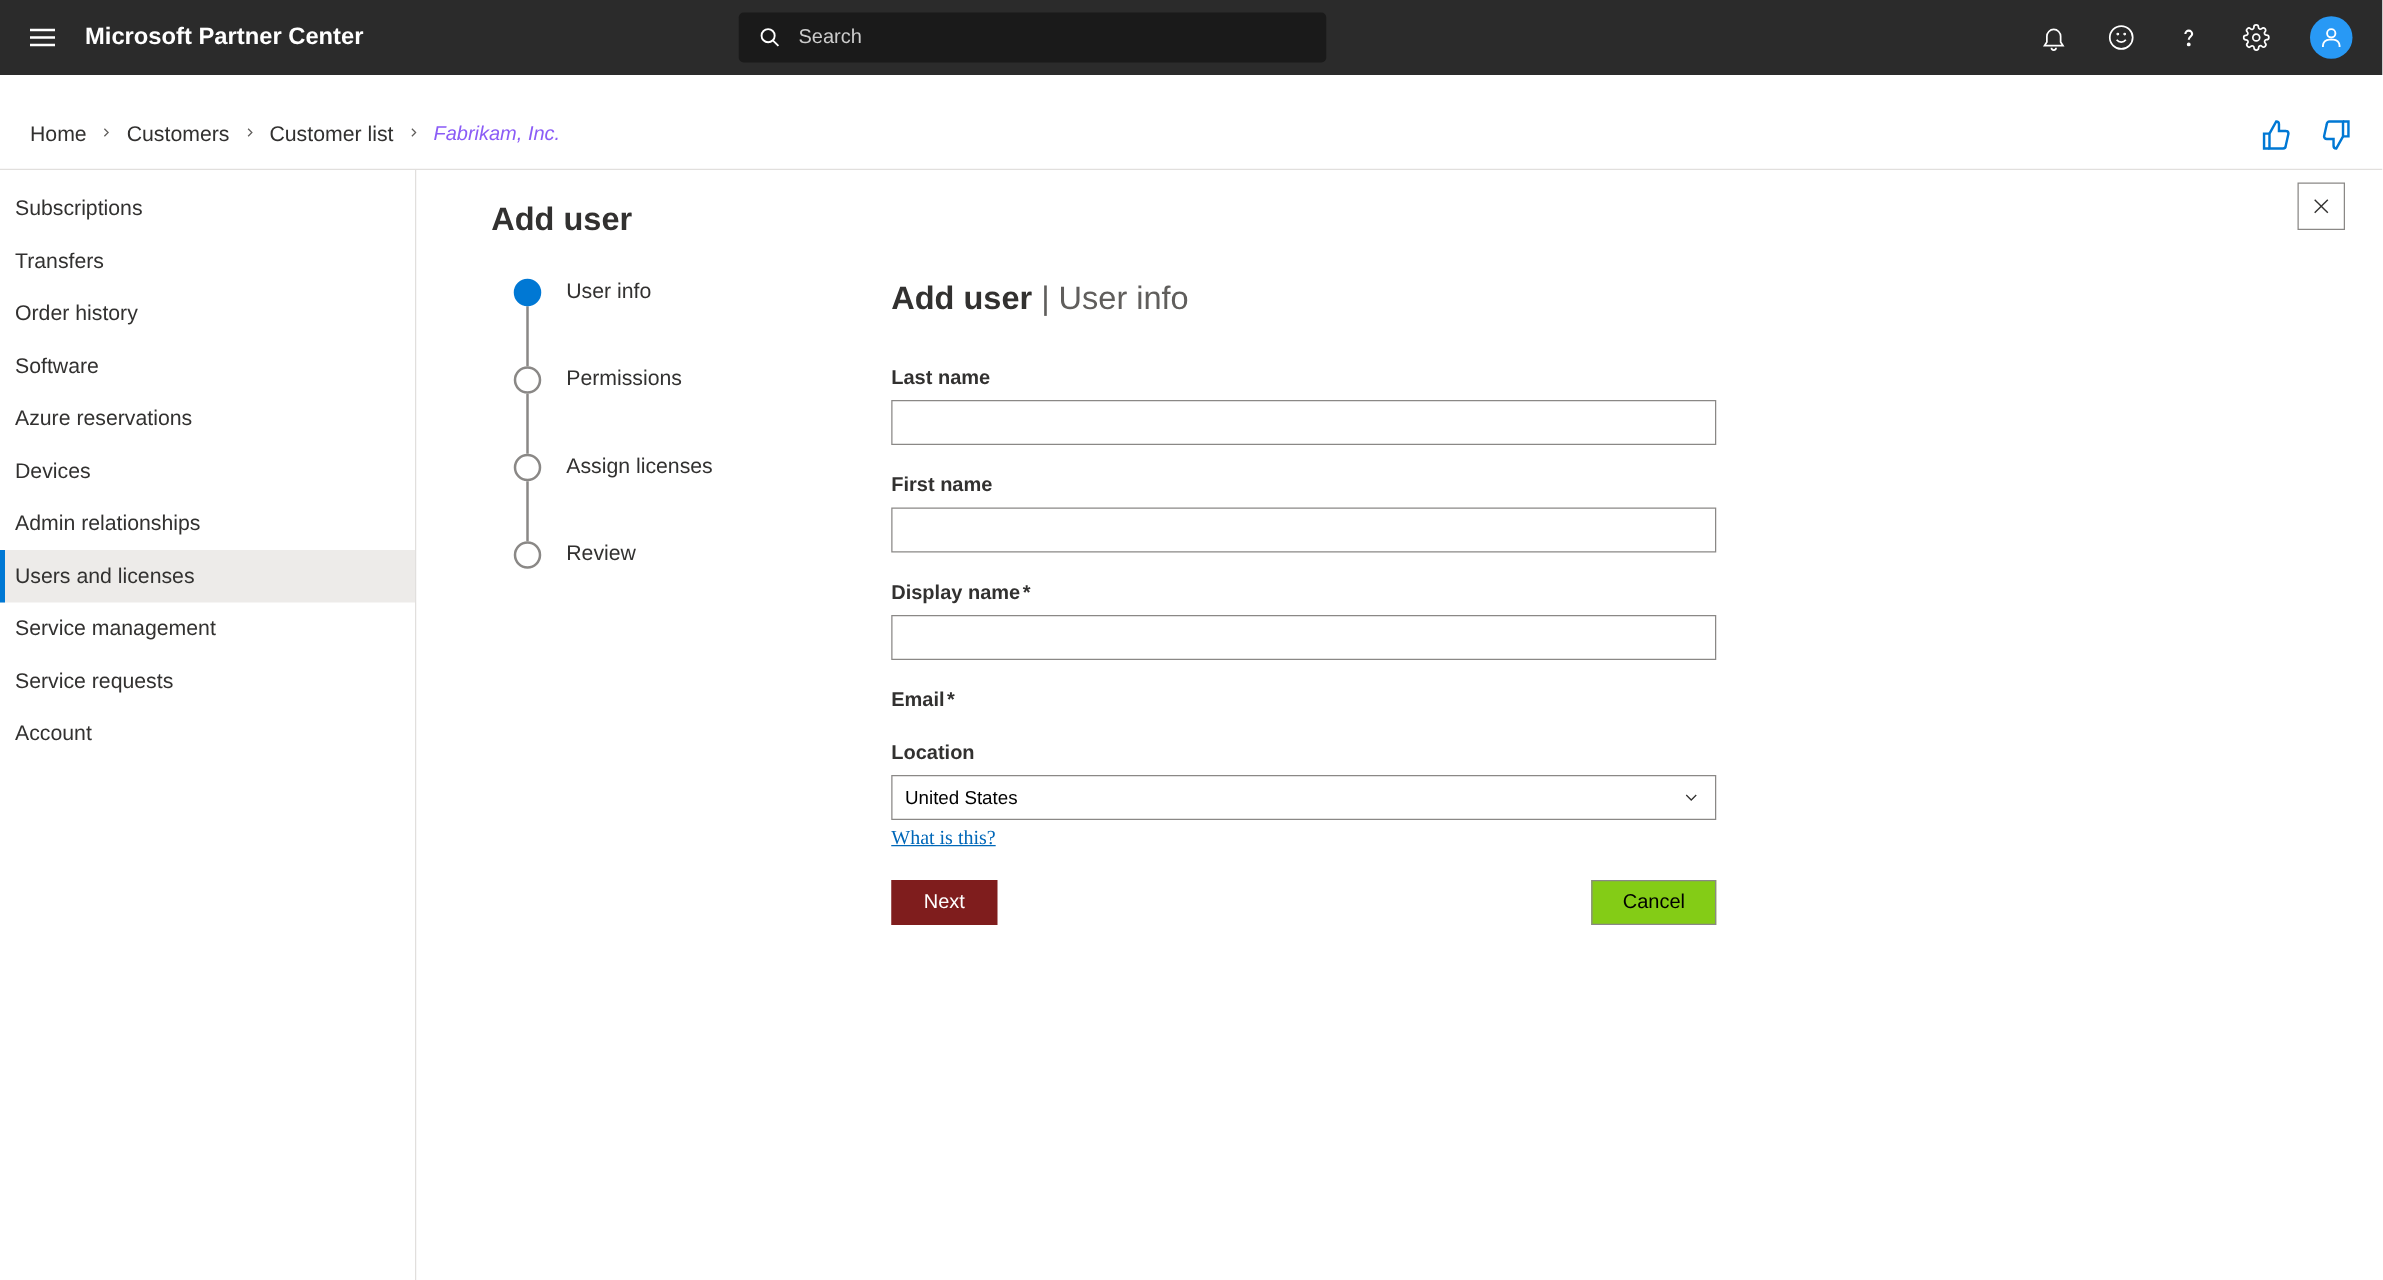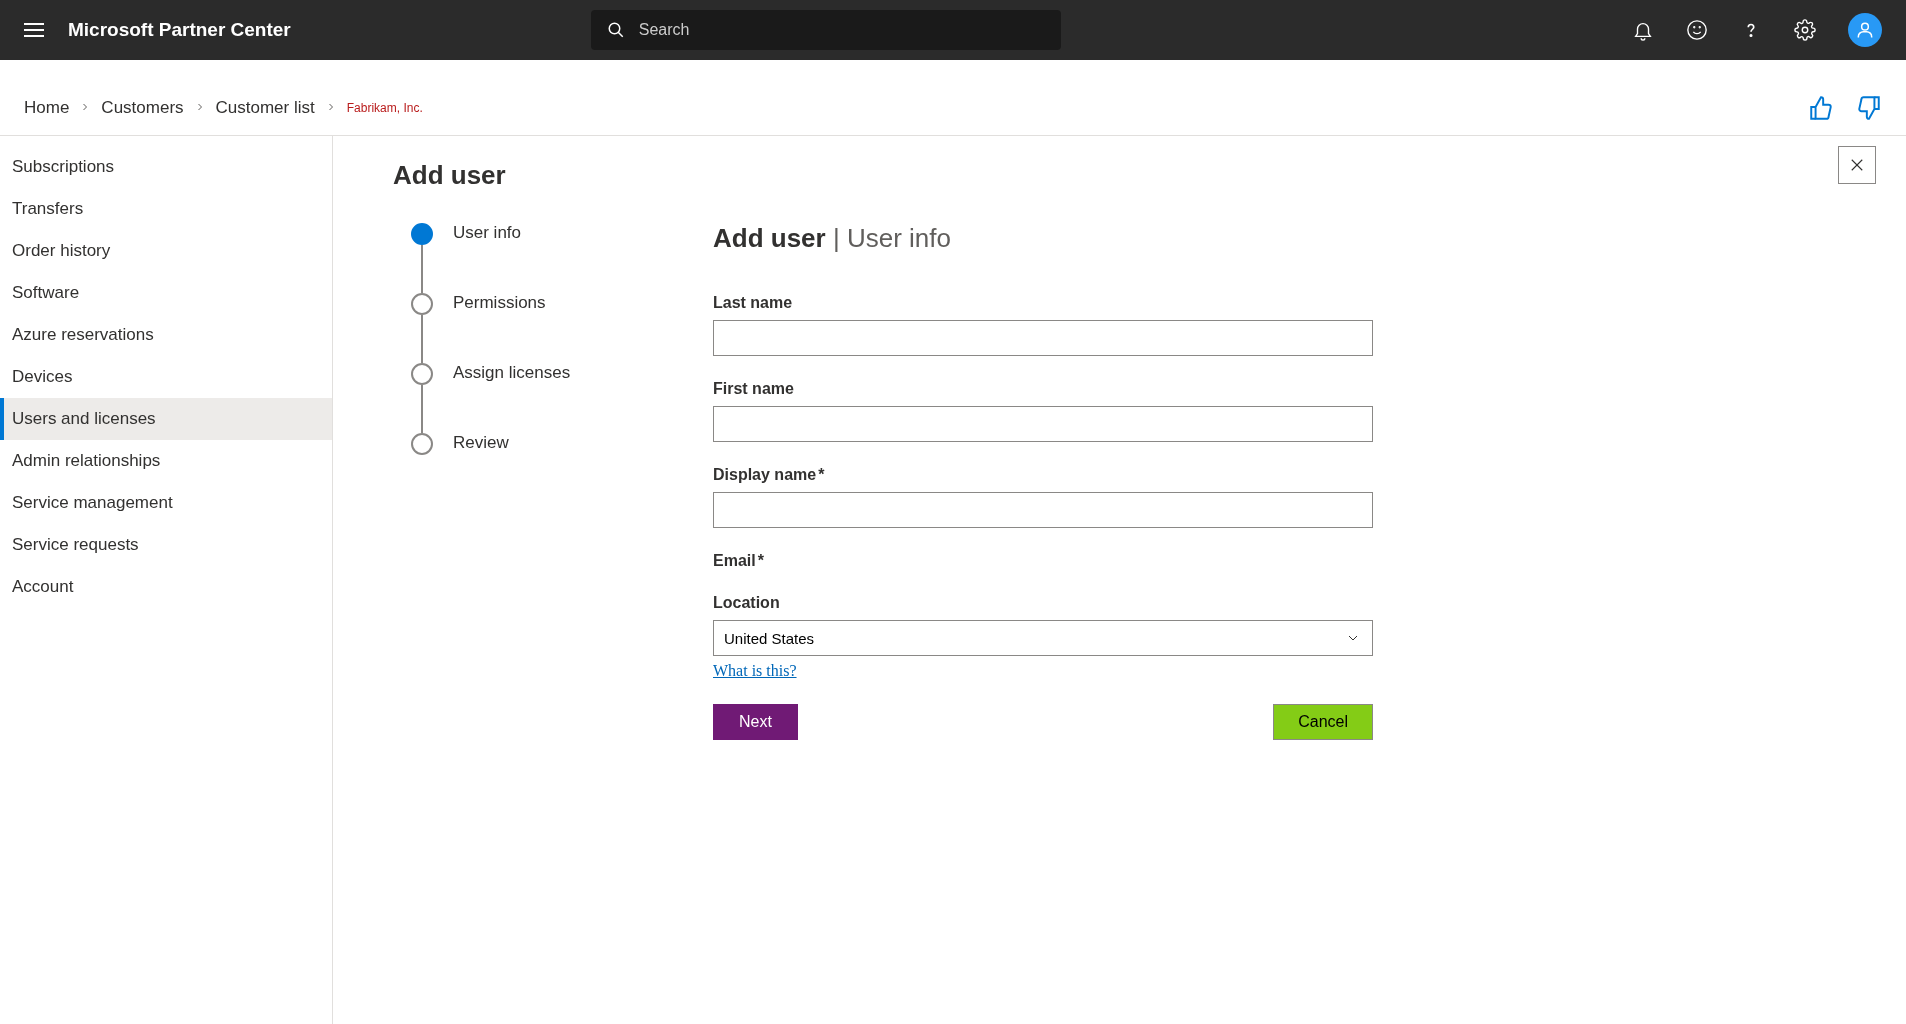"Fabrikam, Inc." .crumb.current { color: #b91c1c -> #8b5cf6; font-size: 12px -> 16px; font-style: none -> italic }
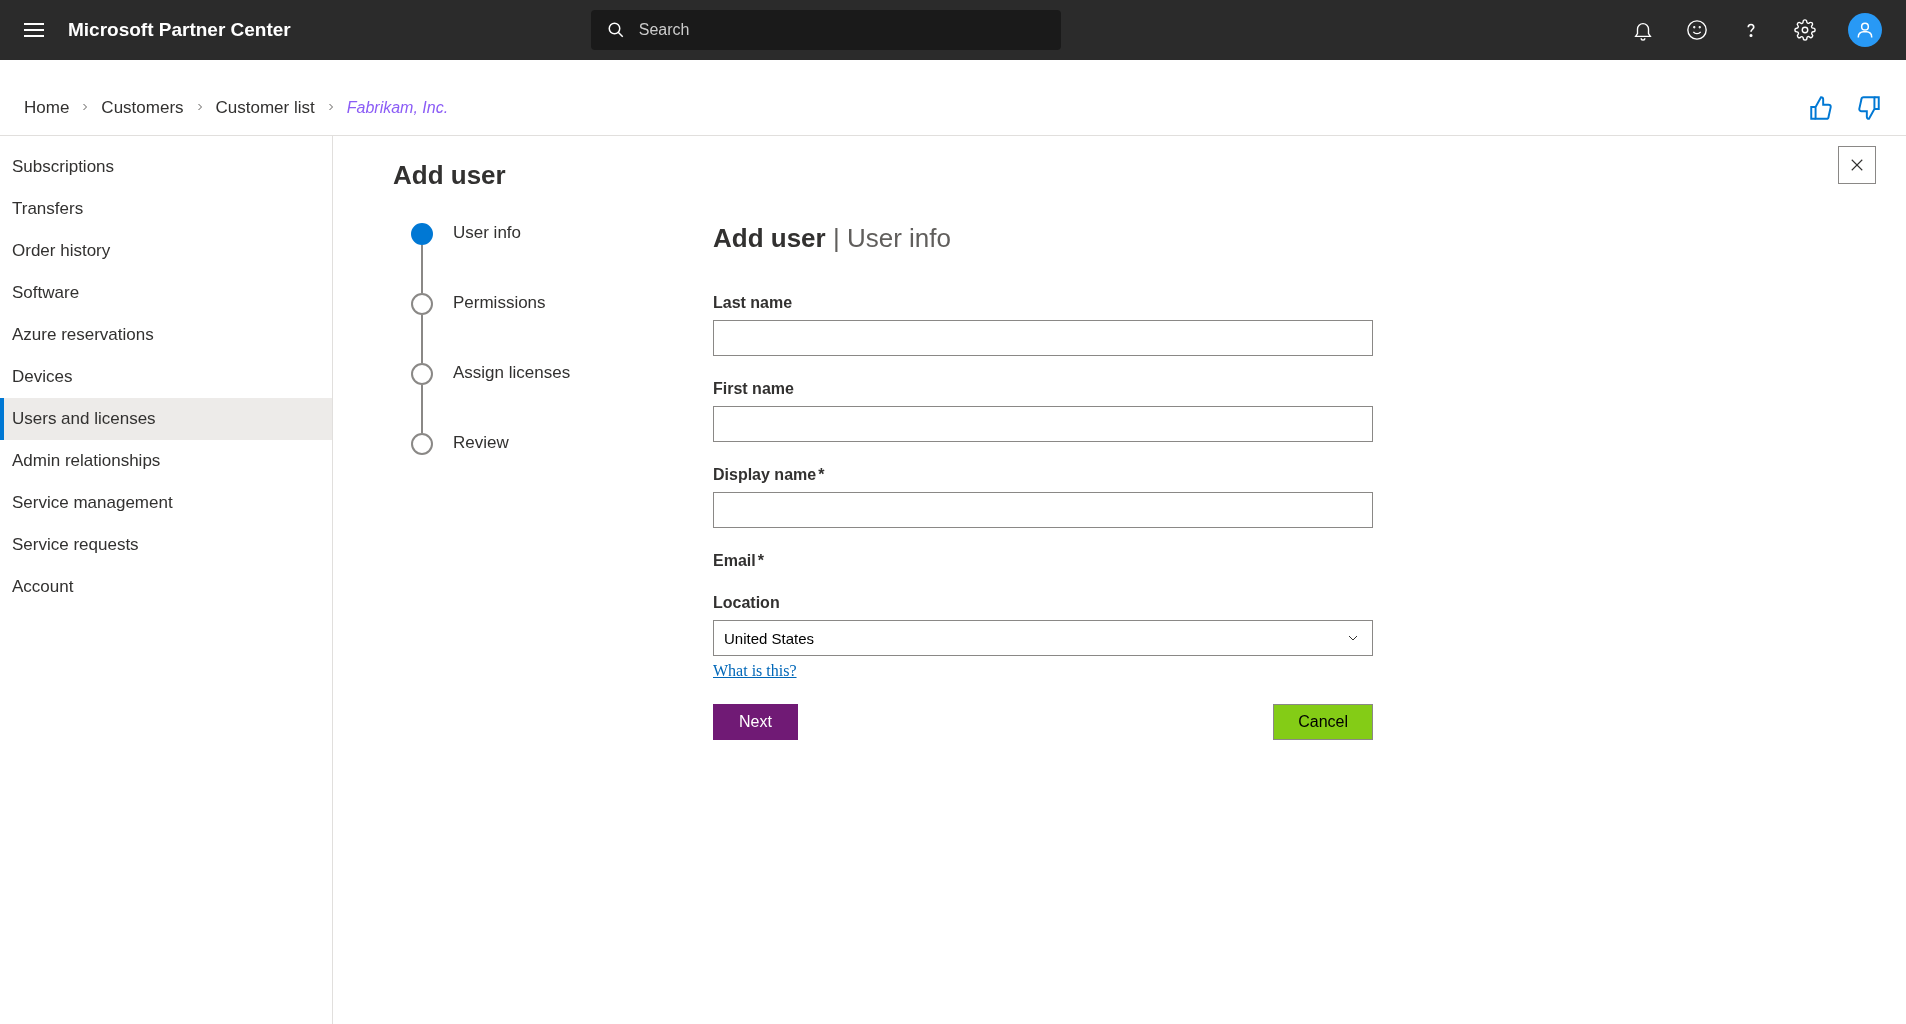"Users and licenses" div.side-item { order: before "Admin relationships" -> after "Admin relationships" }
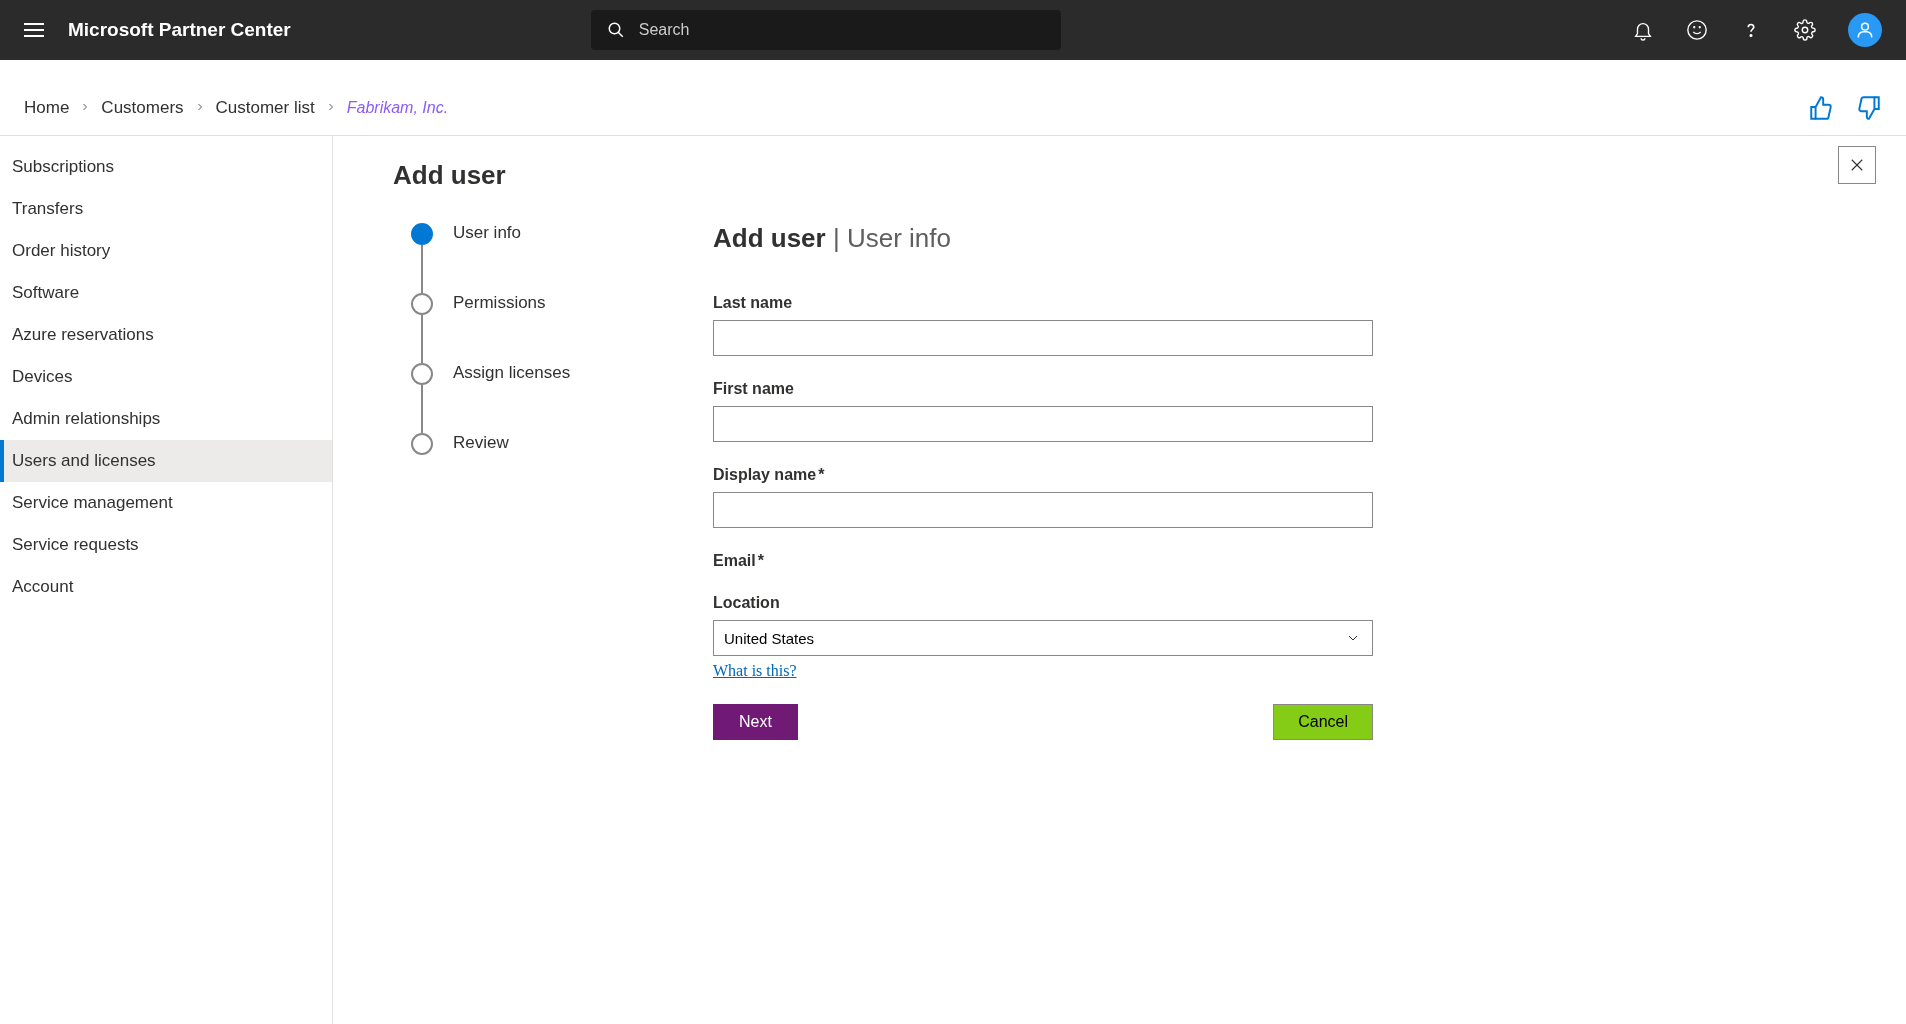"Next" .btn-primary { background: #701a75 -> #7f1d1d }
